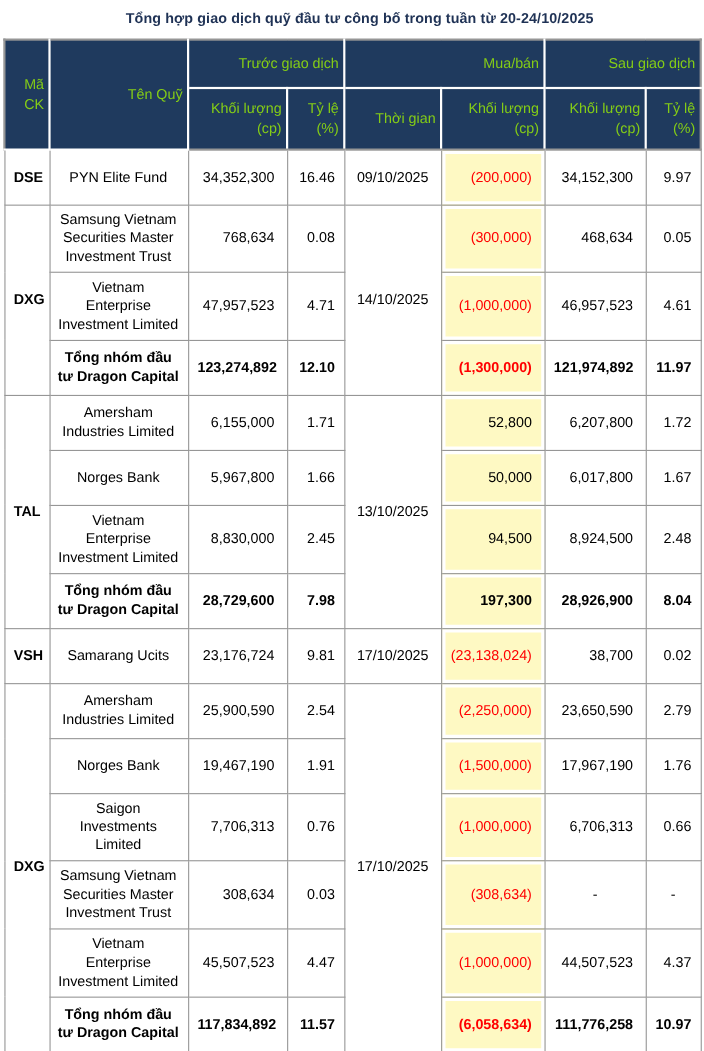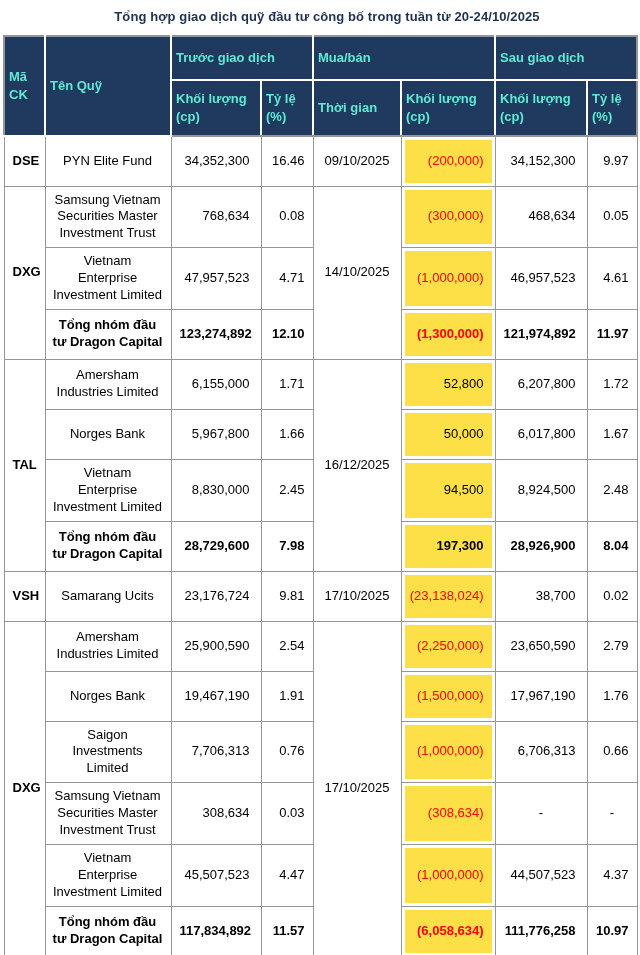"Trước giao dịch" thead th { color: #5eead4 -> #84cc16; font-weight: bold -> normal; text-align: left -> right }
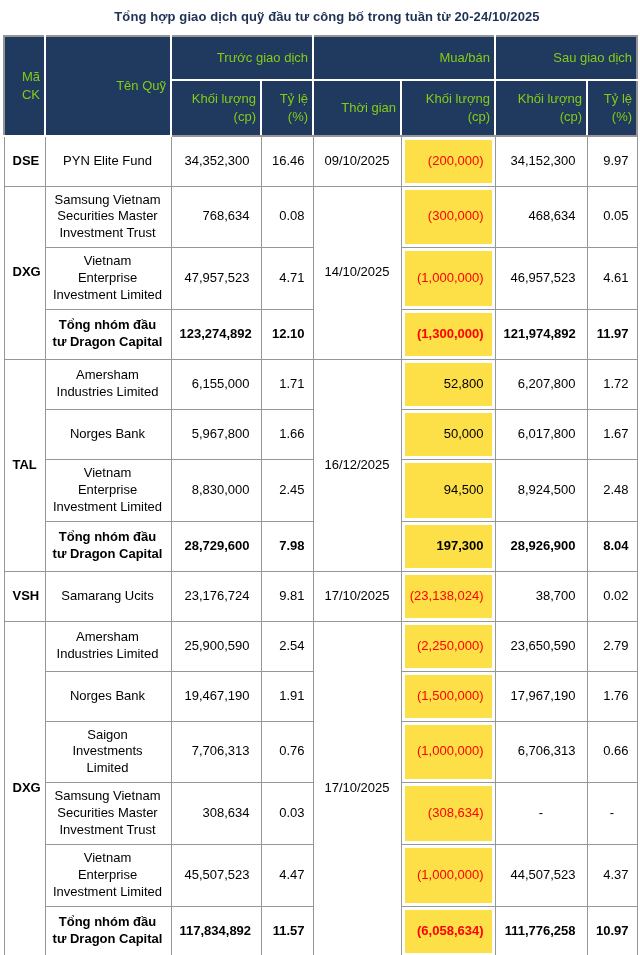"(200,000)" td.buy { background: #fde047 -> #fef9c3 }
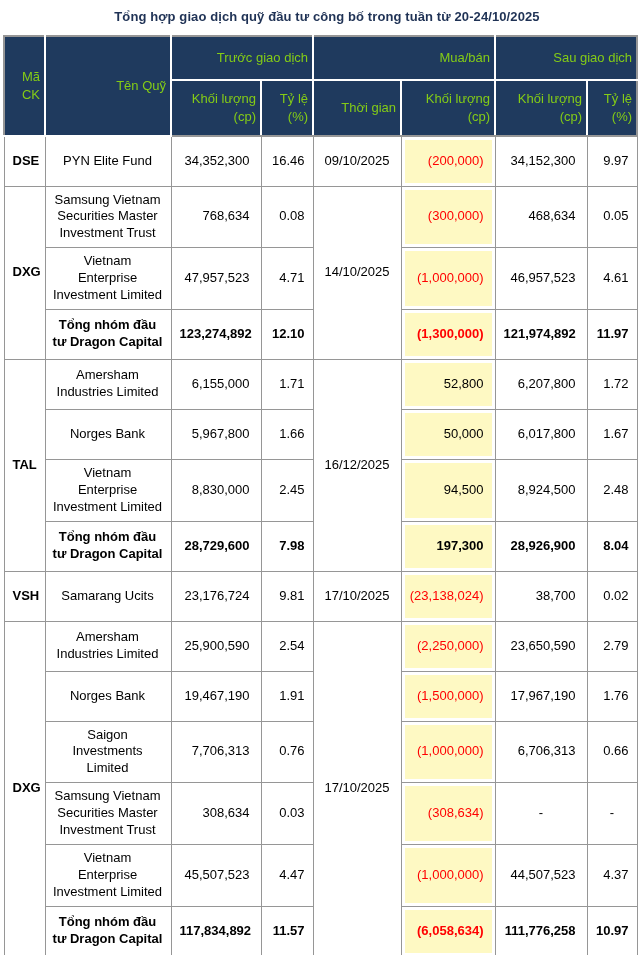"16/12/2025" td.date { text: 16/12/2025 -> 13/10/2025 }
